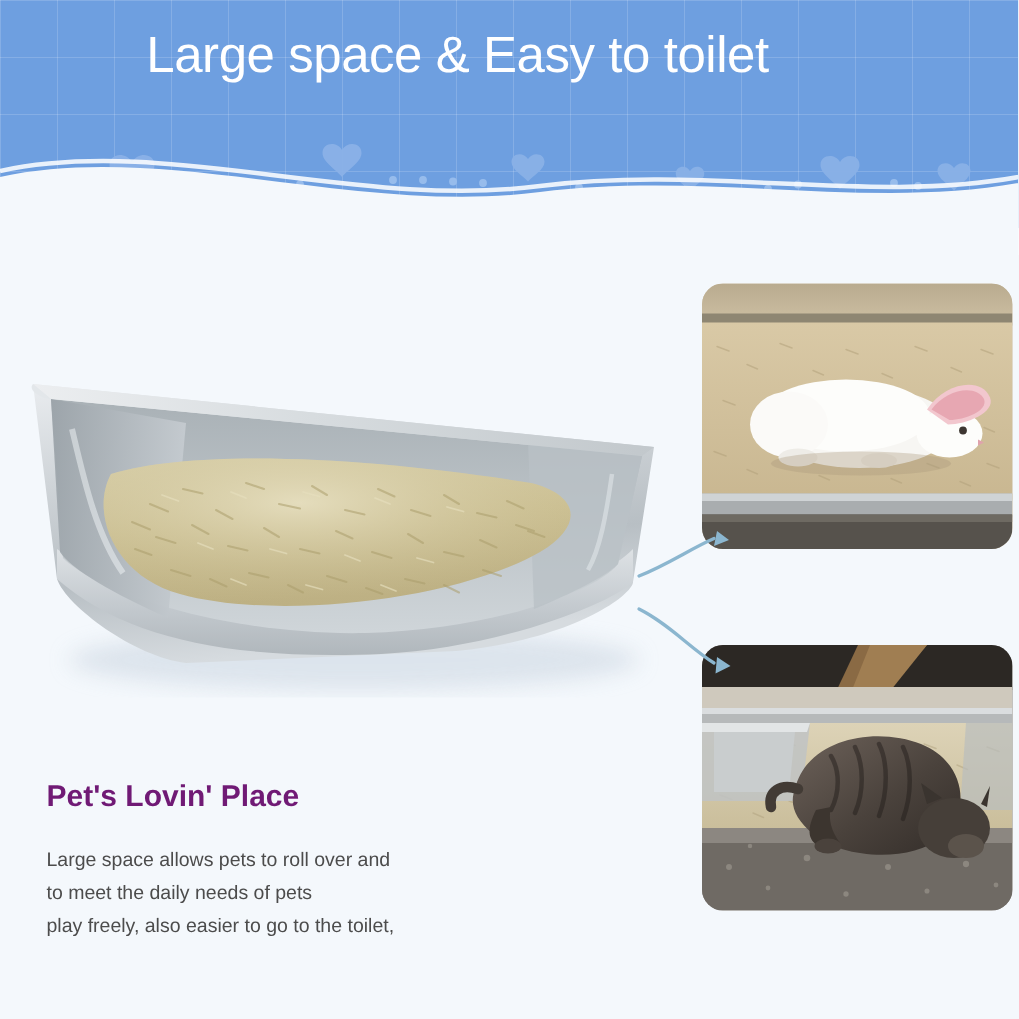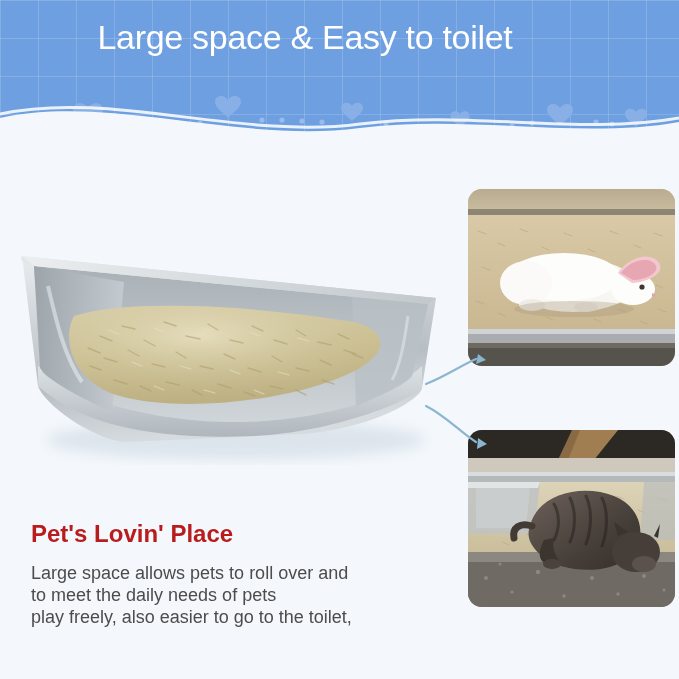"Pet's Lovin' Place" .headline { color: #b91c1c -> #701a75; font-size: 24px -> 20px }
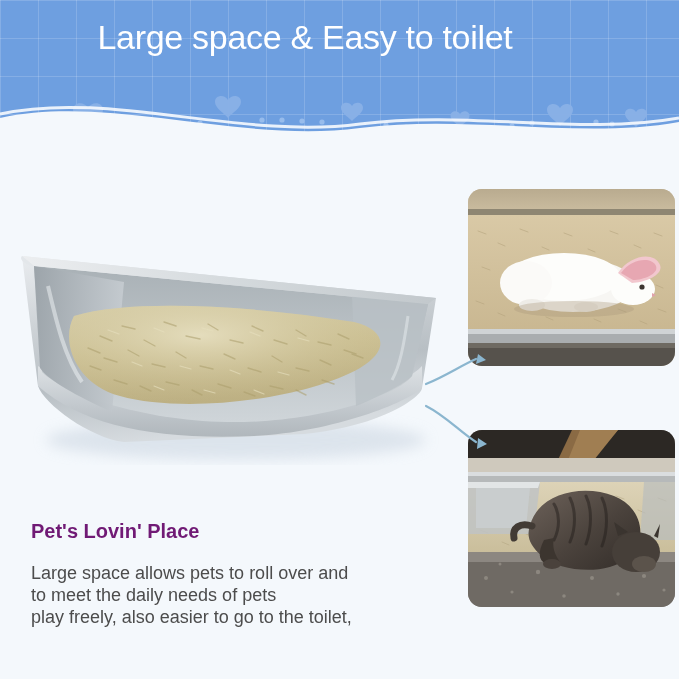"Large space allows pets to" .para { font-size: 18px -> 13px }
